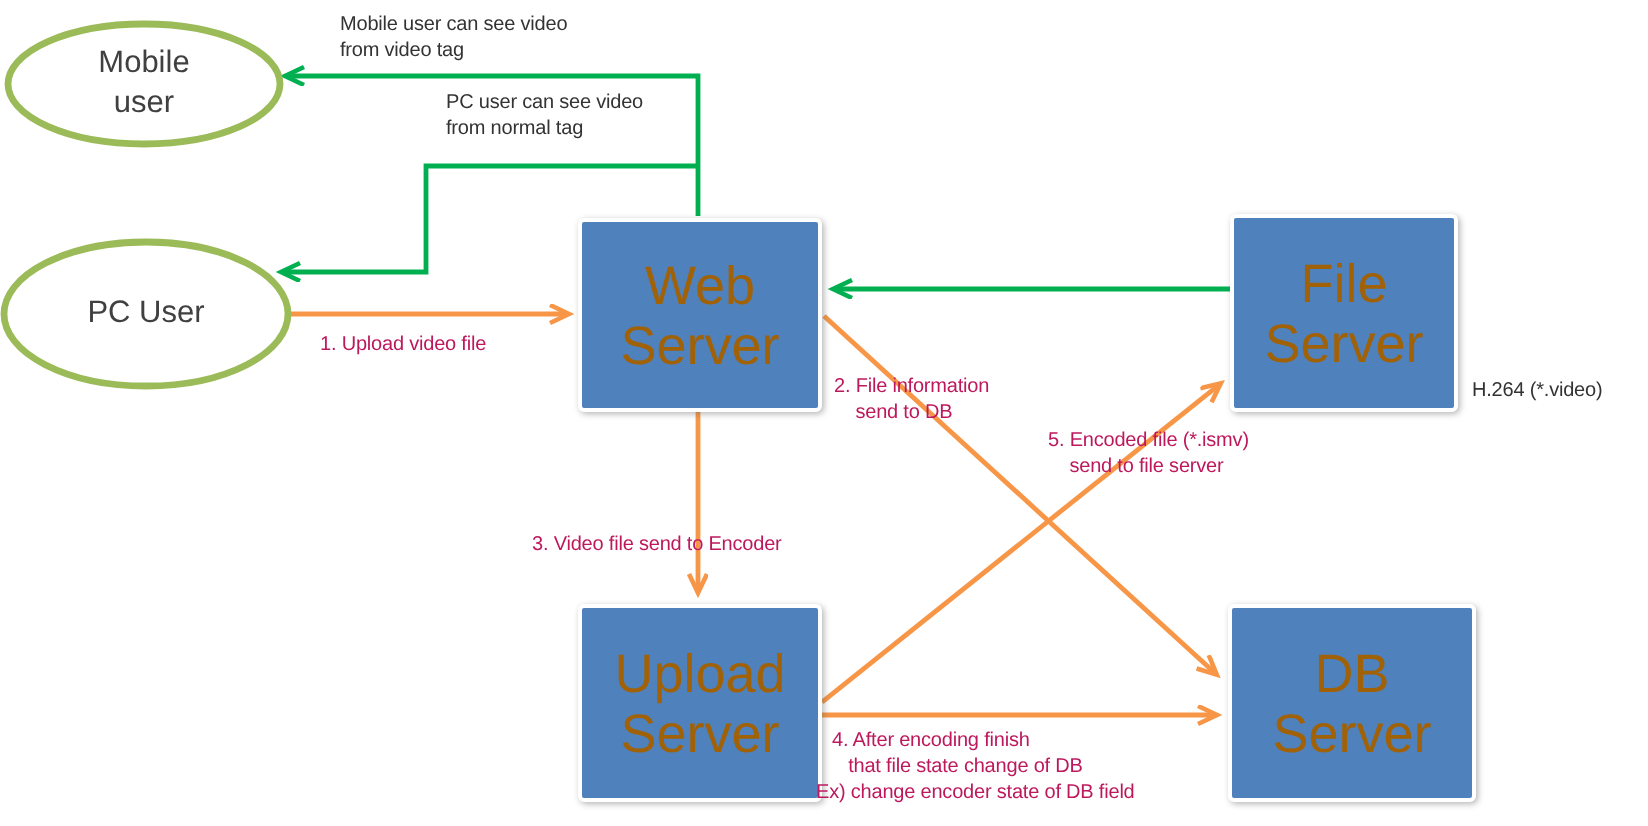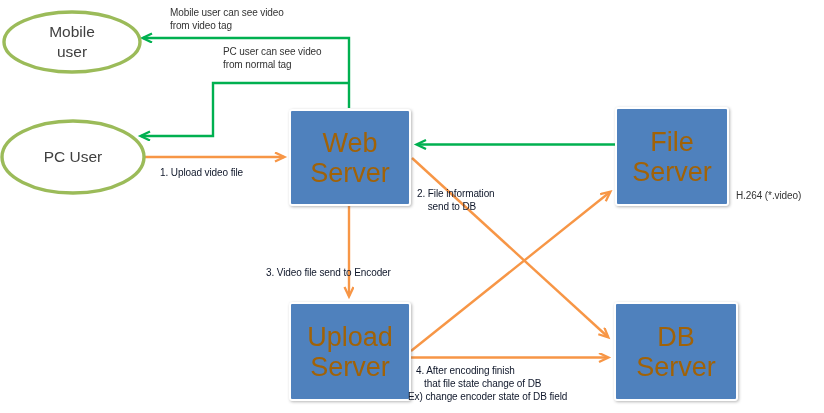"1. Upload video file" .note.red { color: #0f172a -> #be185d }
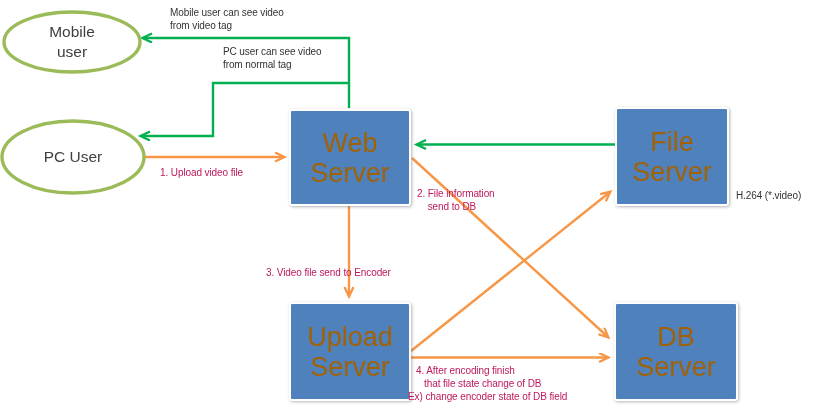"5. Encoded file (*.ismv)" div.note { html: none -> <div>5. Encoded file (*.ismv) send to file server</div> }
